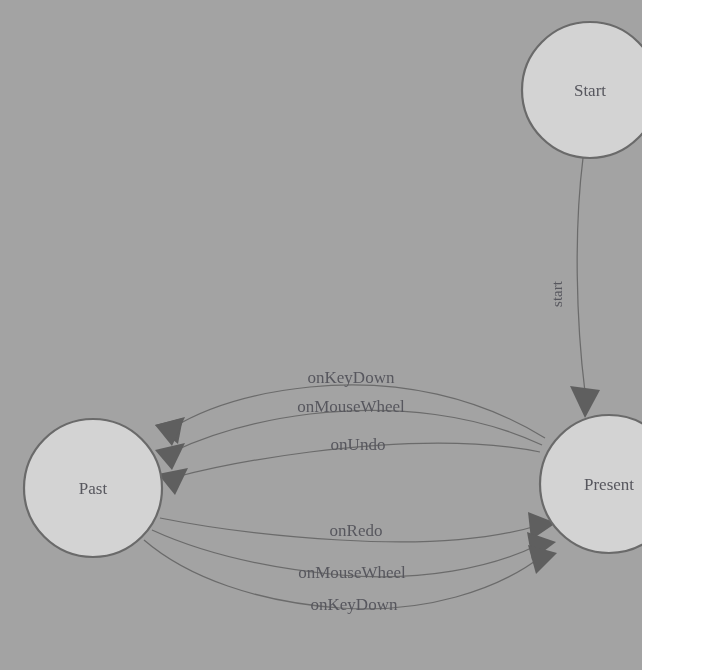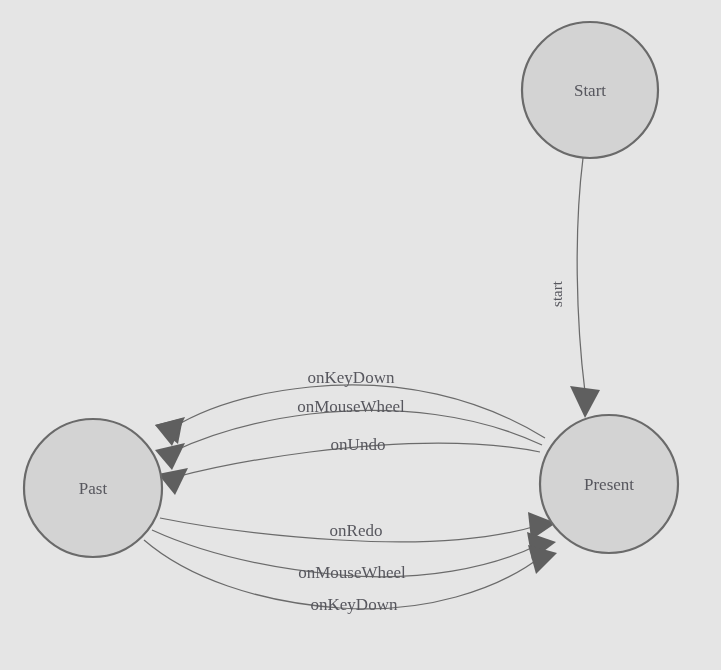"Start" #diagram-canvas { background: #e5e5e5 -> #a3a3a3; width: 721px -> 642px }
